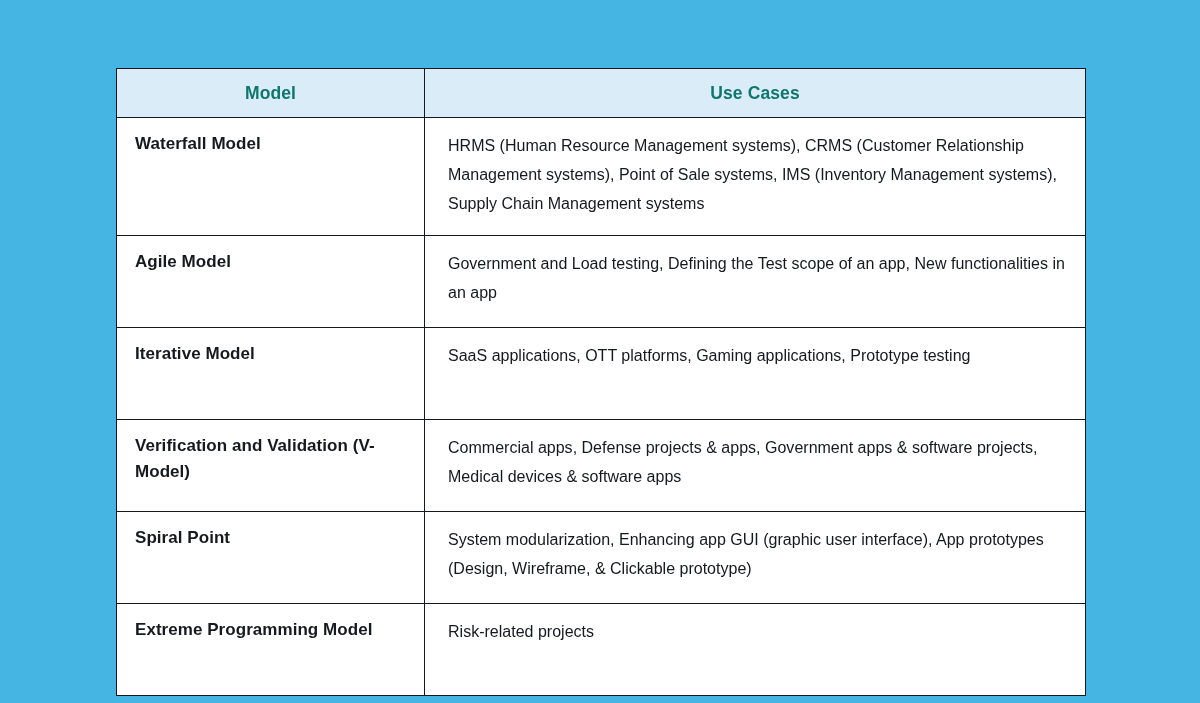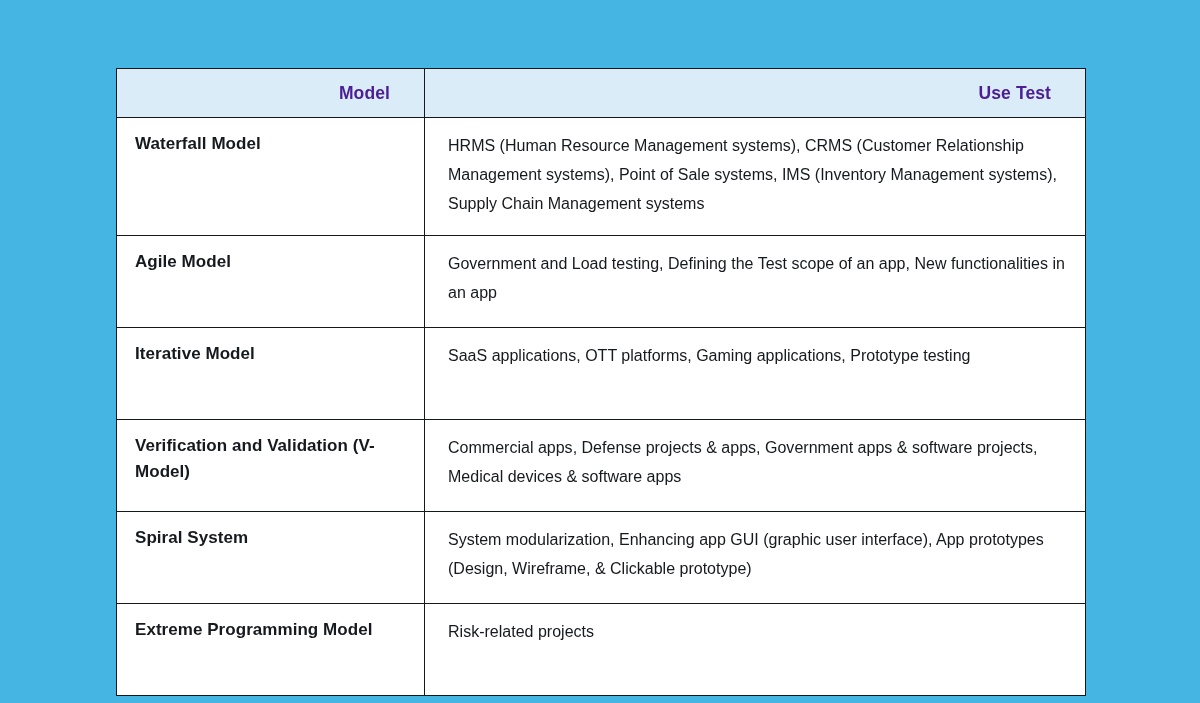"Model" thead th { color: #4c1d95 -> #0f766e; padding: 0 34px -> 0 18px; text-align: right -> center }
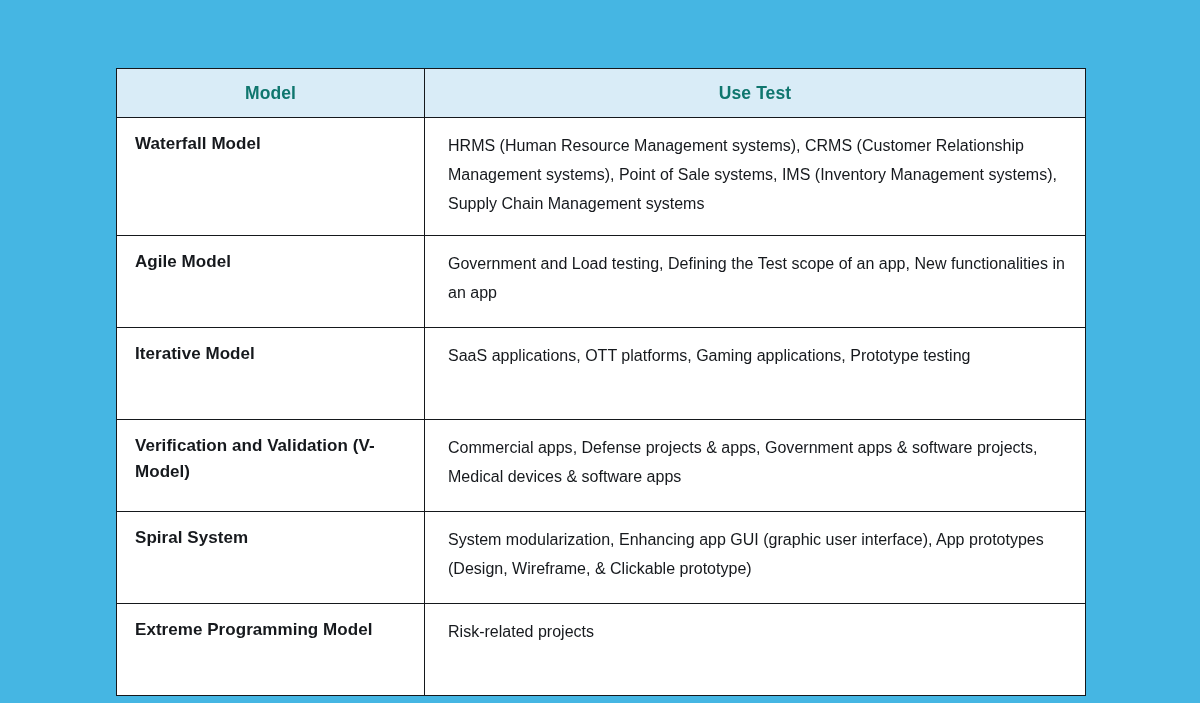"Use Test" th.th-use { text: Test -> Cases }
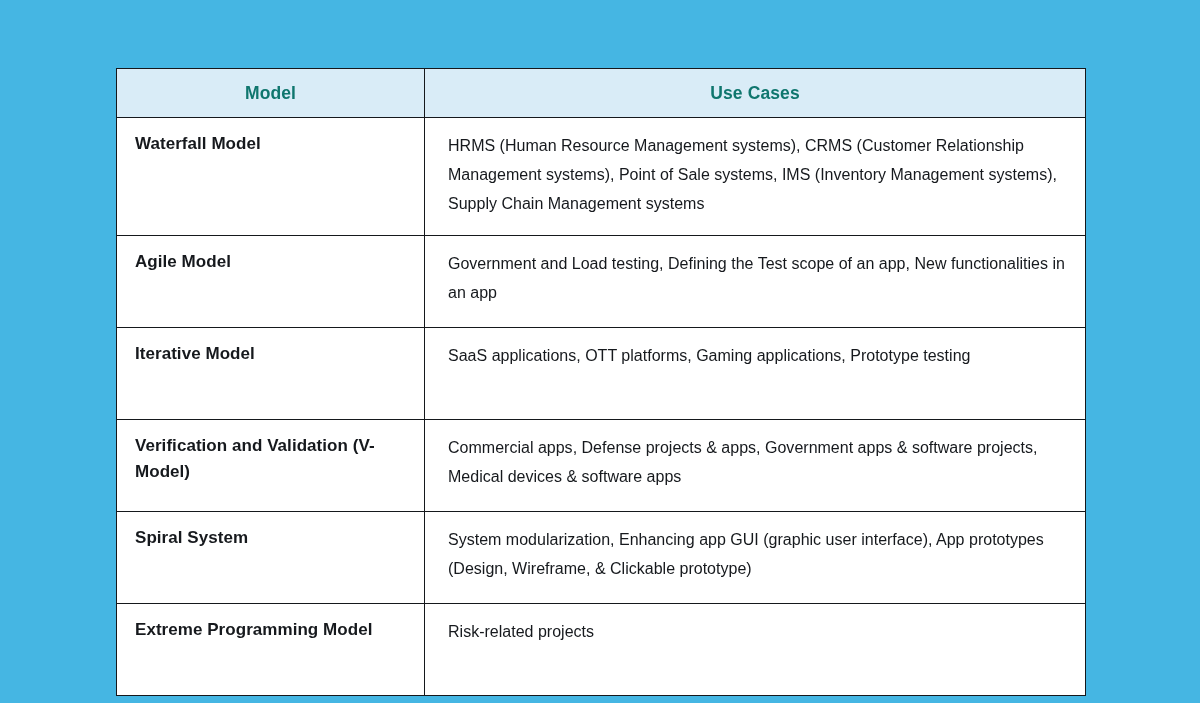"Spiral System" td.cell-model { text: System -> Point }
